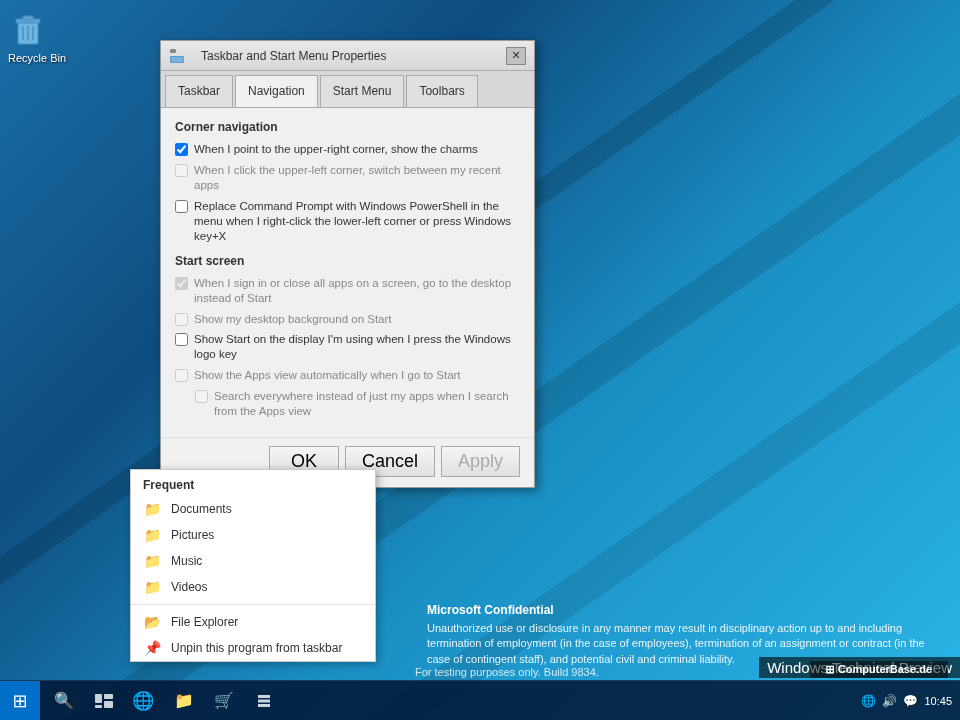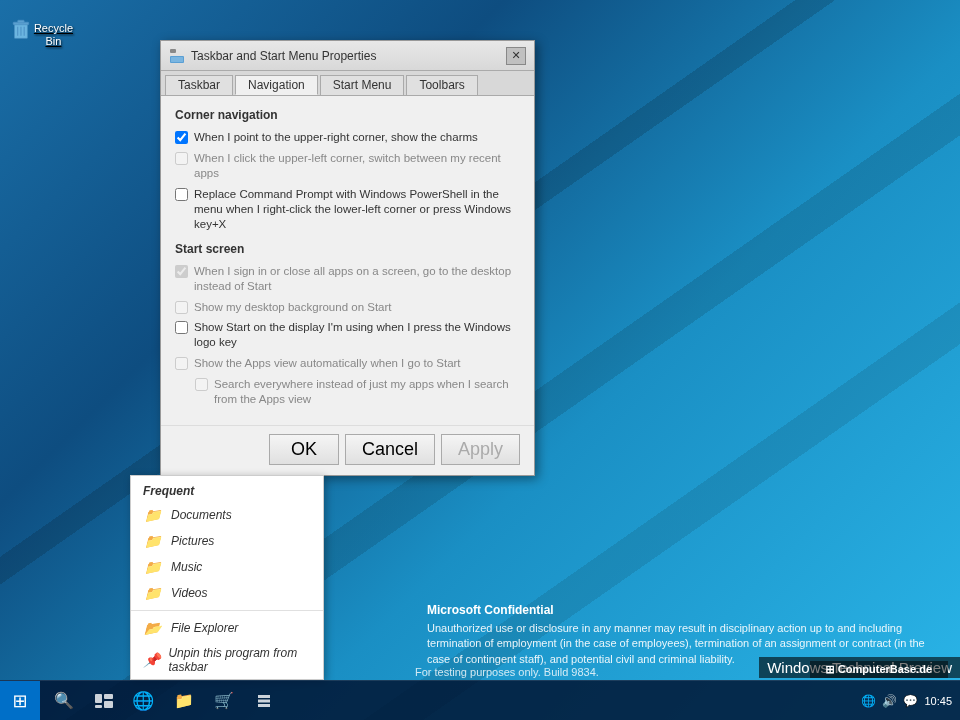"Recycle Bin" .recycle-bin { align-items: flex-end -> flex-start; flex-direction: row -> column; text-decoration: underline -> none }
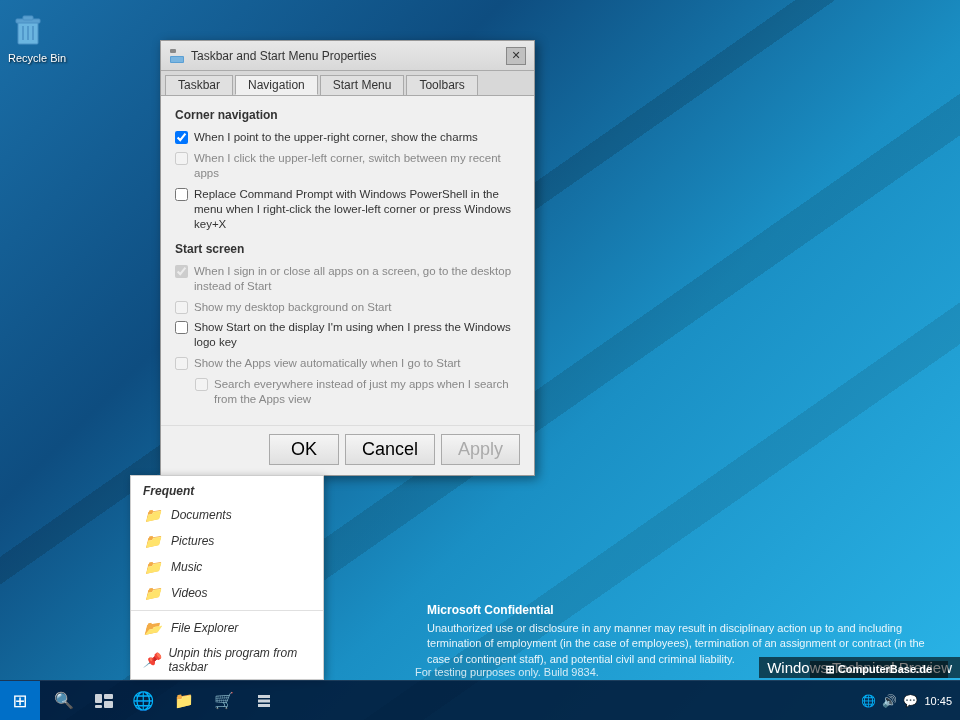"Taskbar and Start Menu Properties" .dialog-title-left { gap: 6px -> 16px }
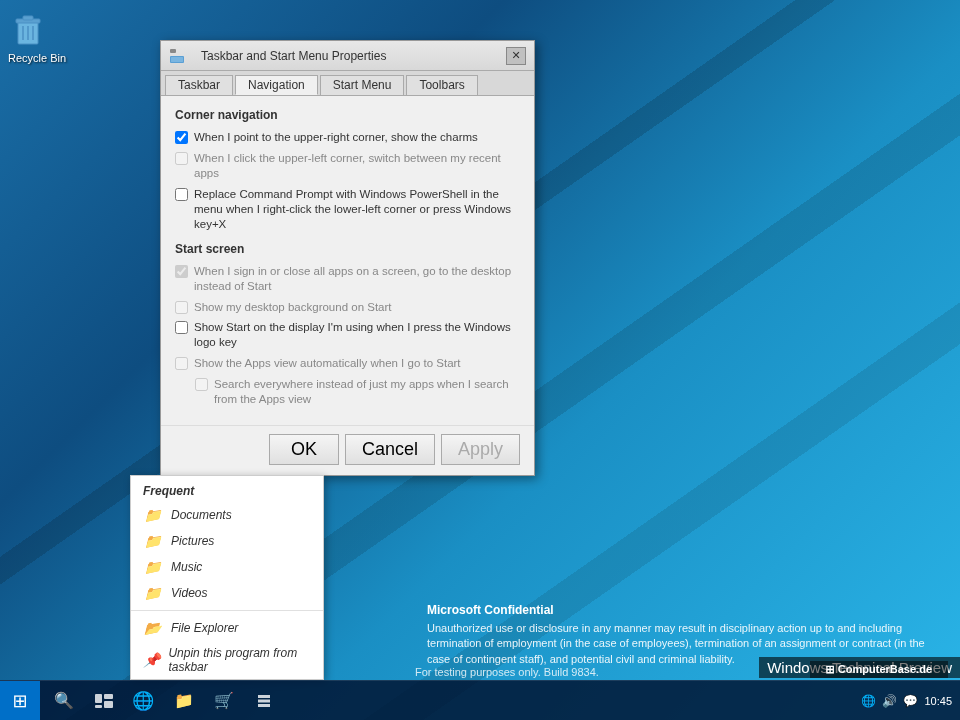"Taskbar" .tab { padding: 2px 12px -> 8px 12px }
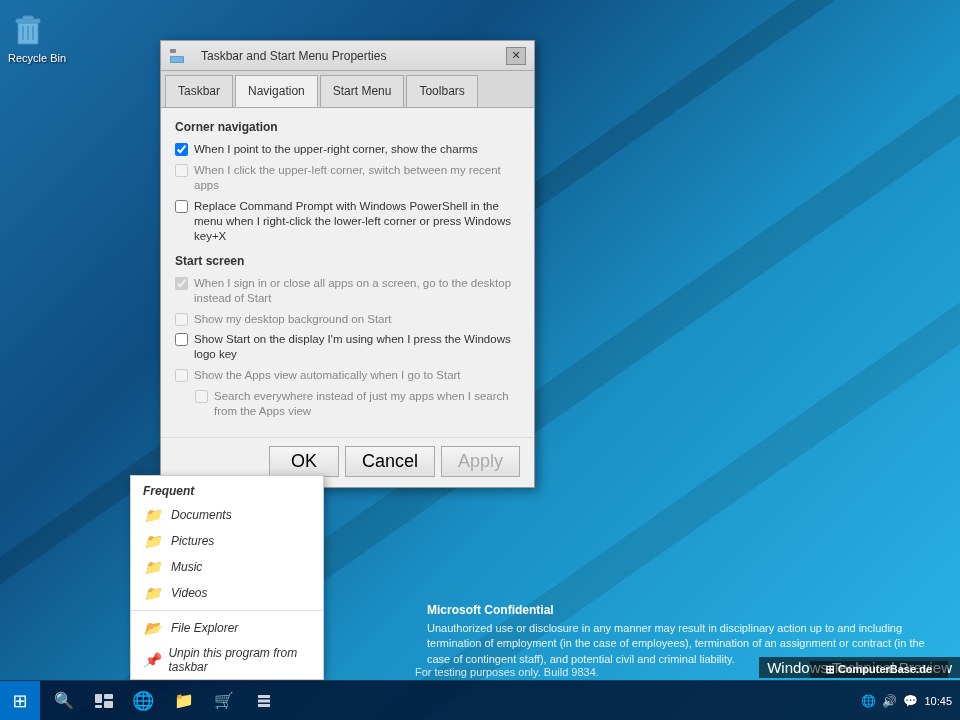"Frequent" .popup-menu { bottom: 40px -> 58px; font-style: italic -> none; width: 194px -> 246px }
